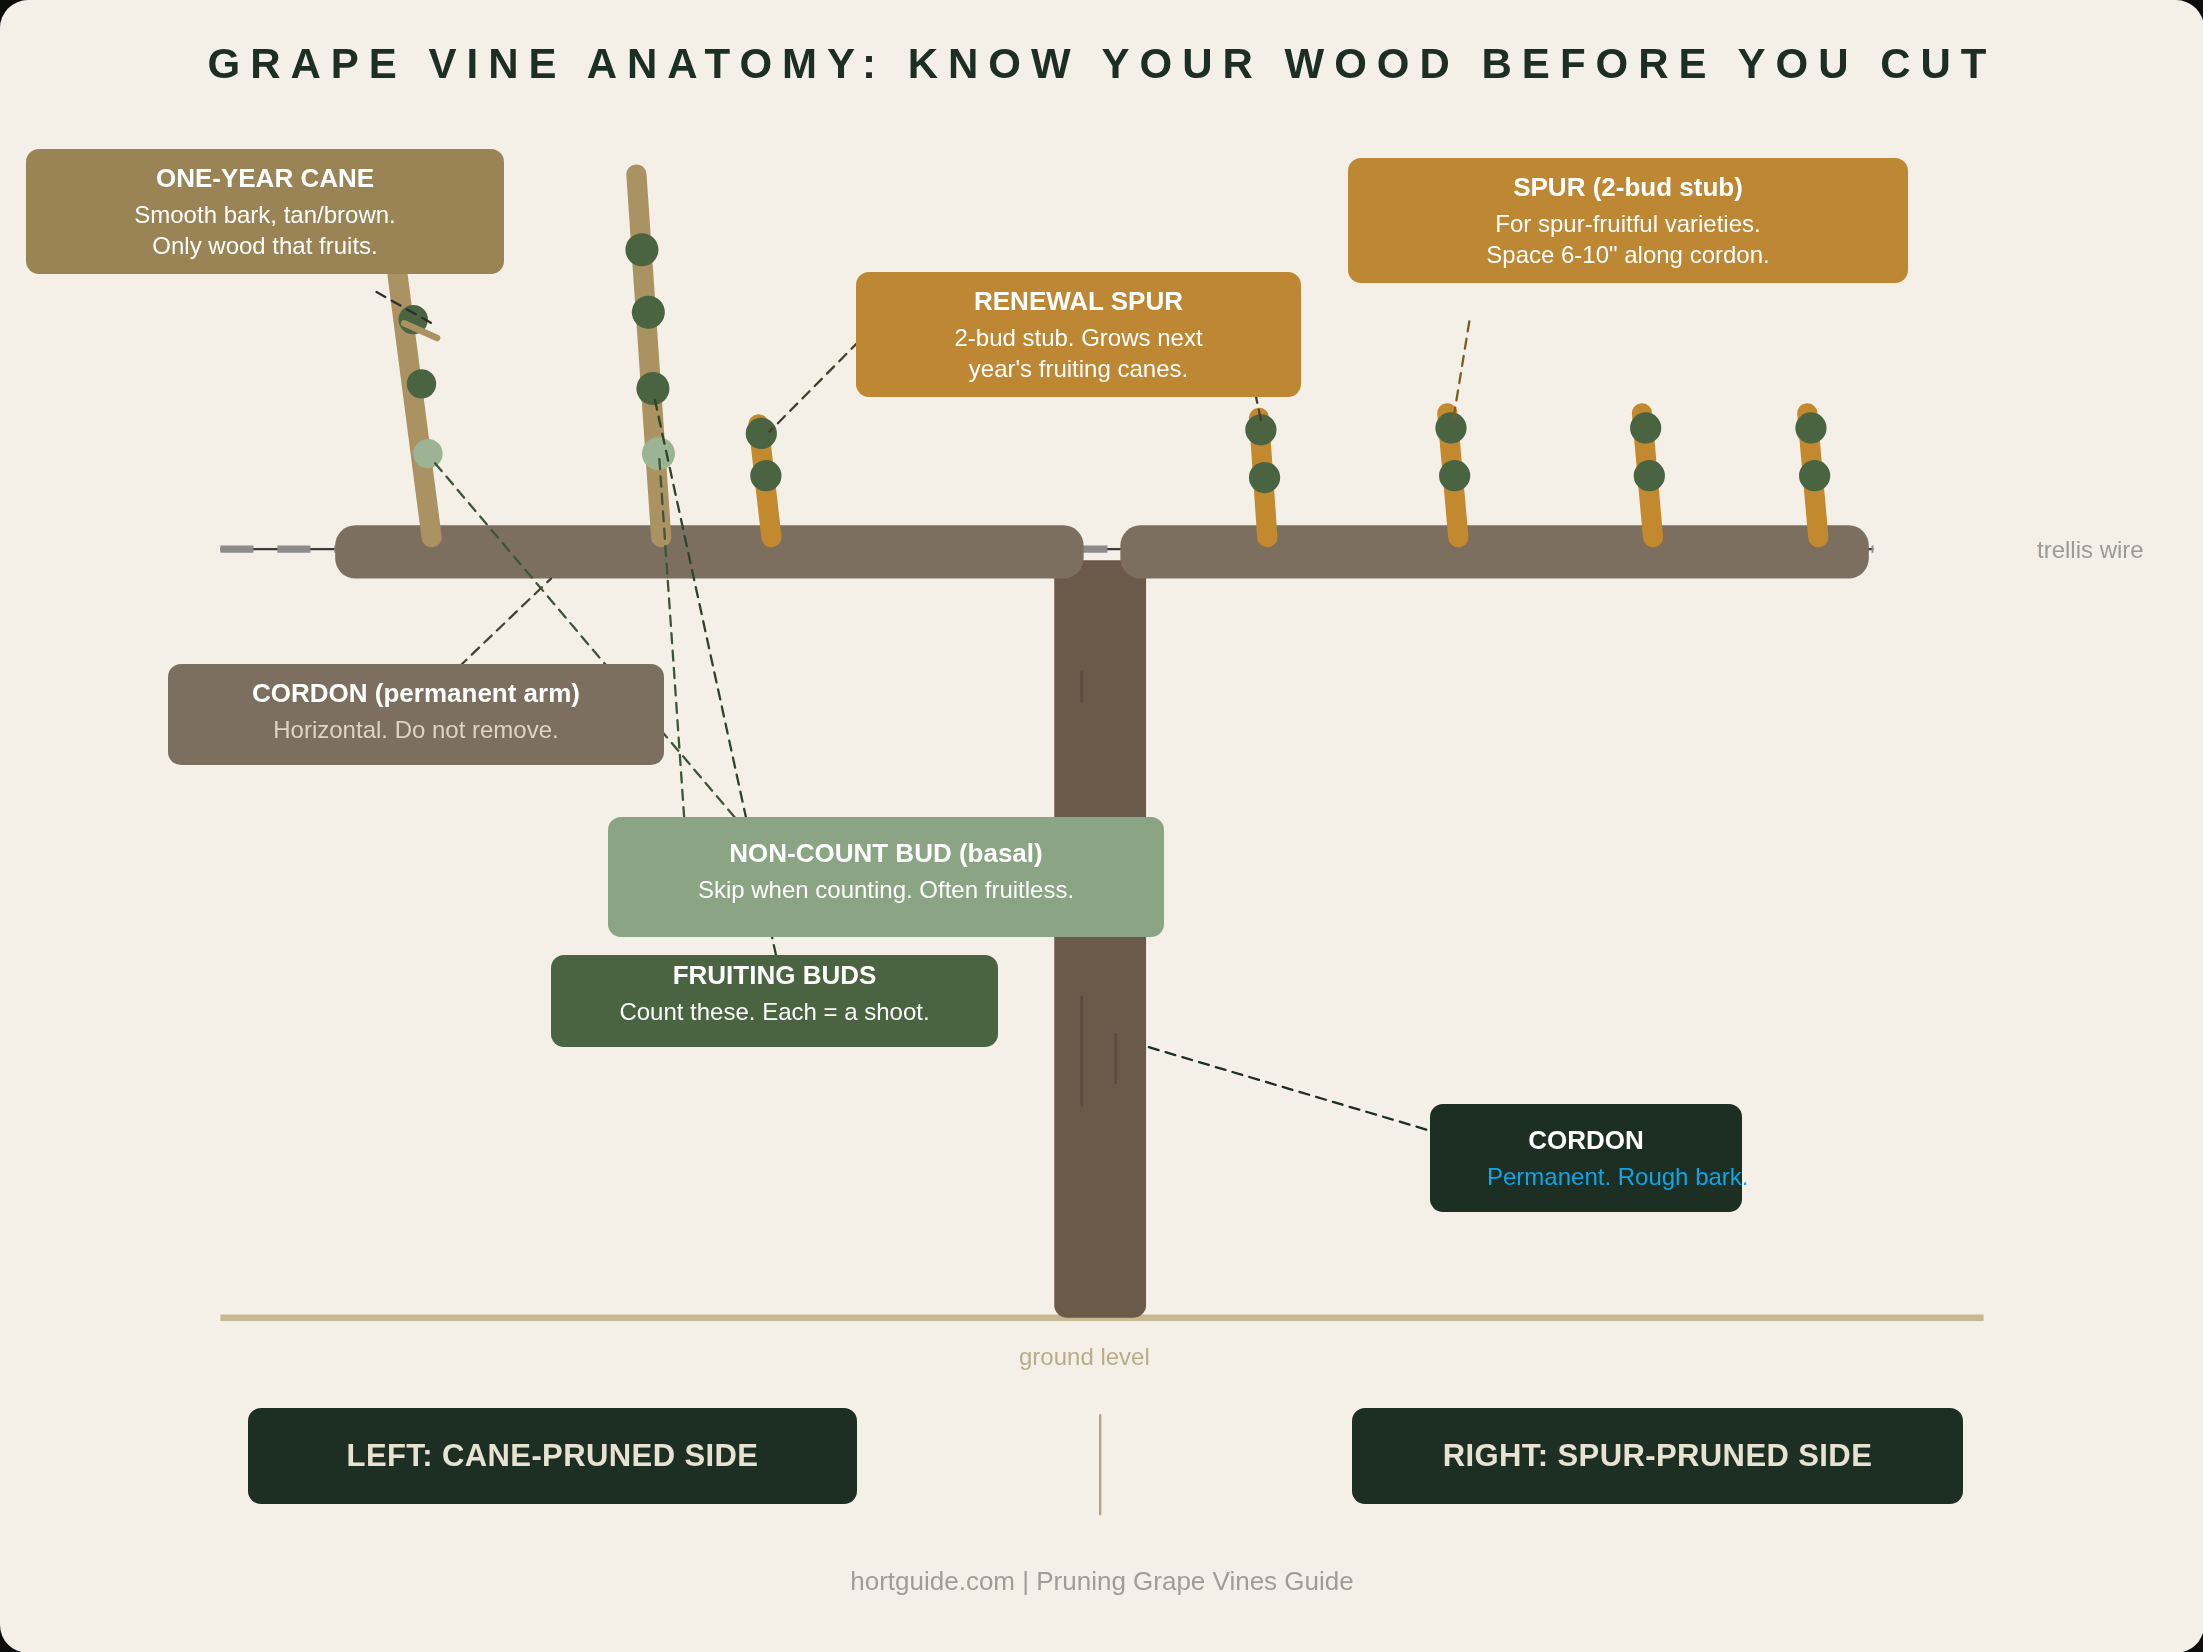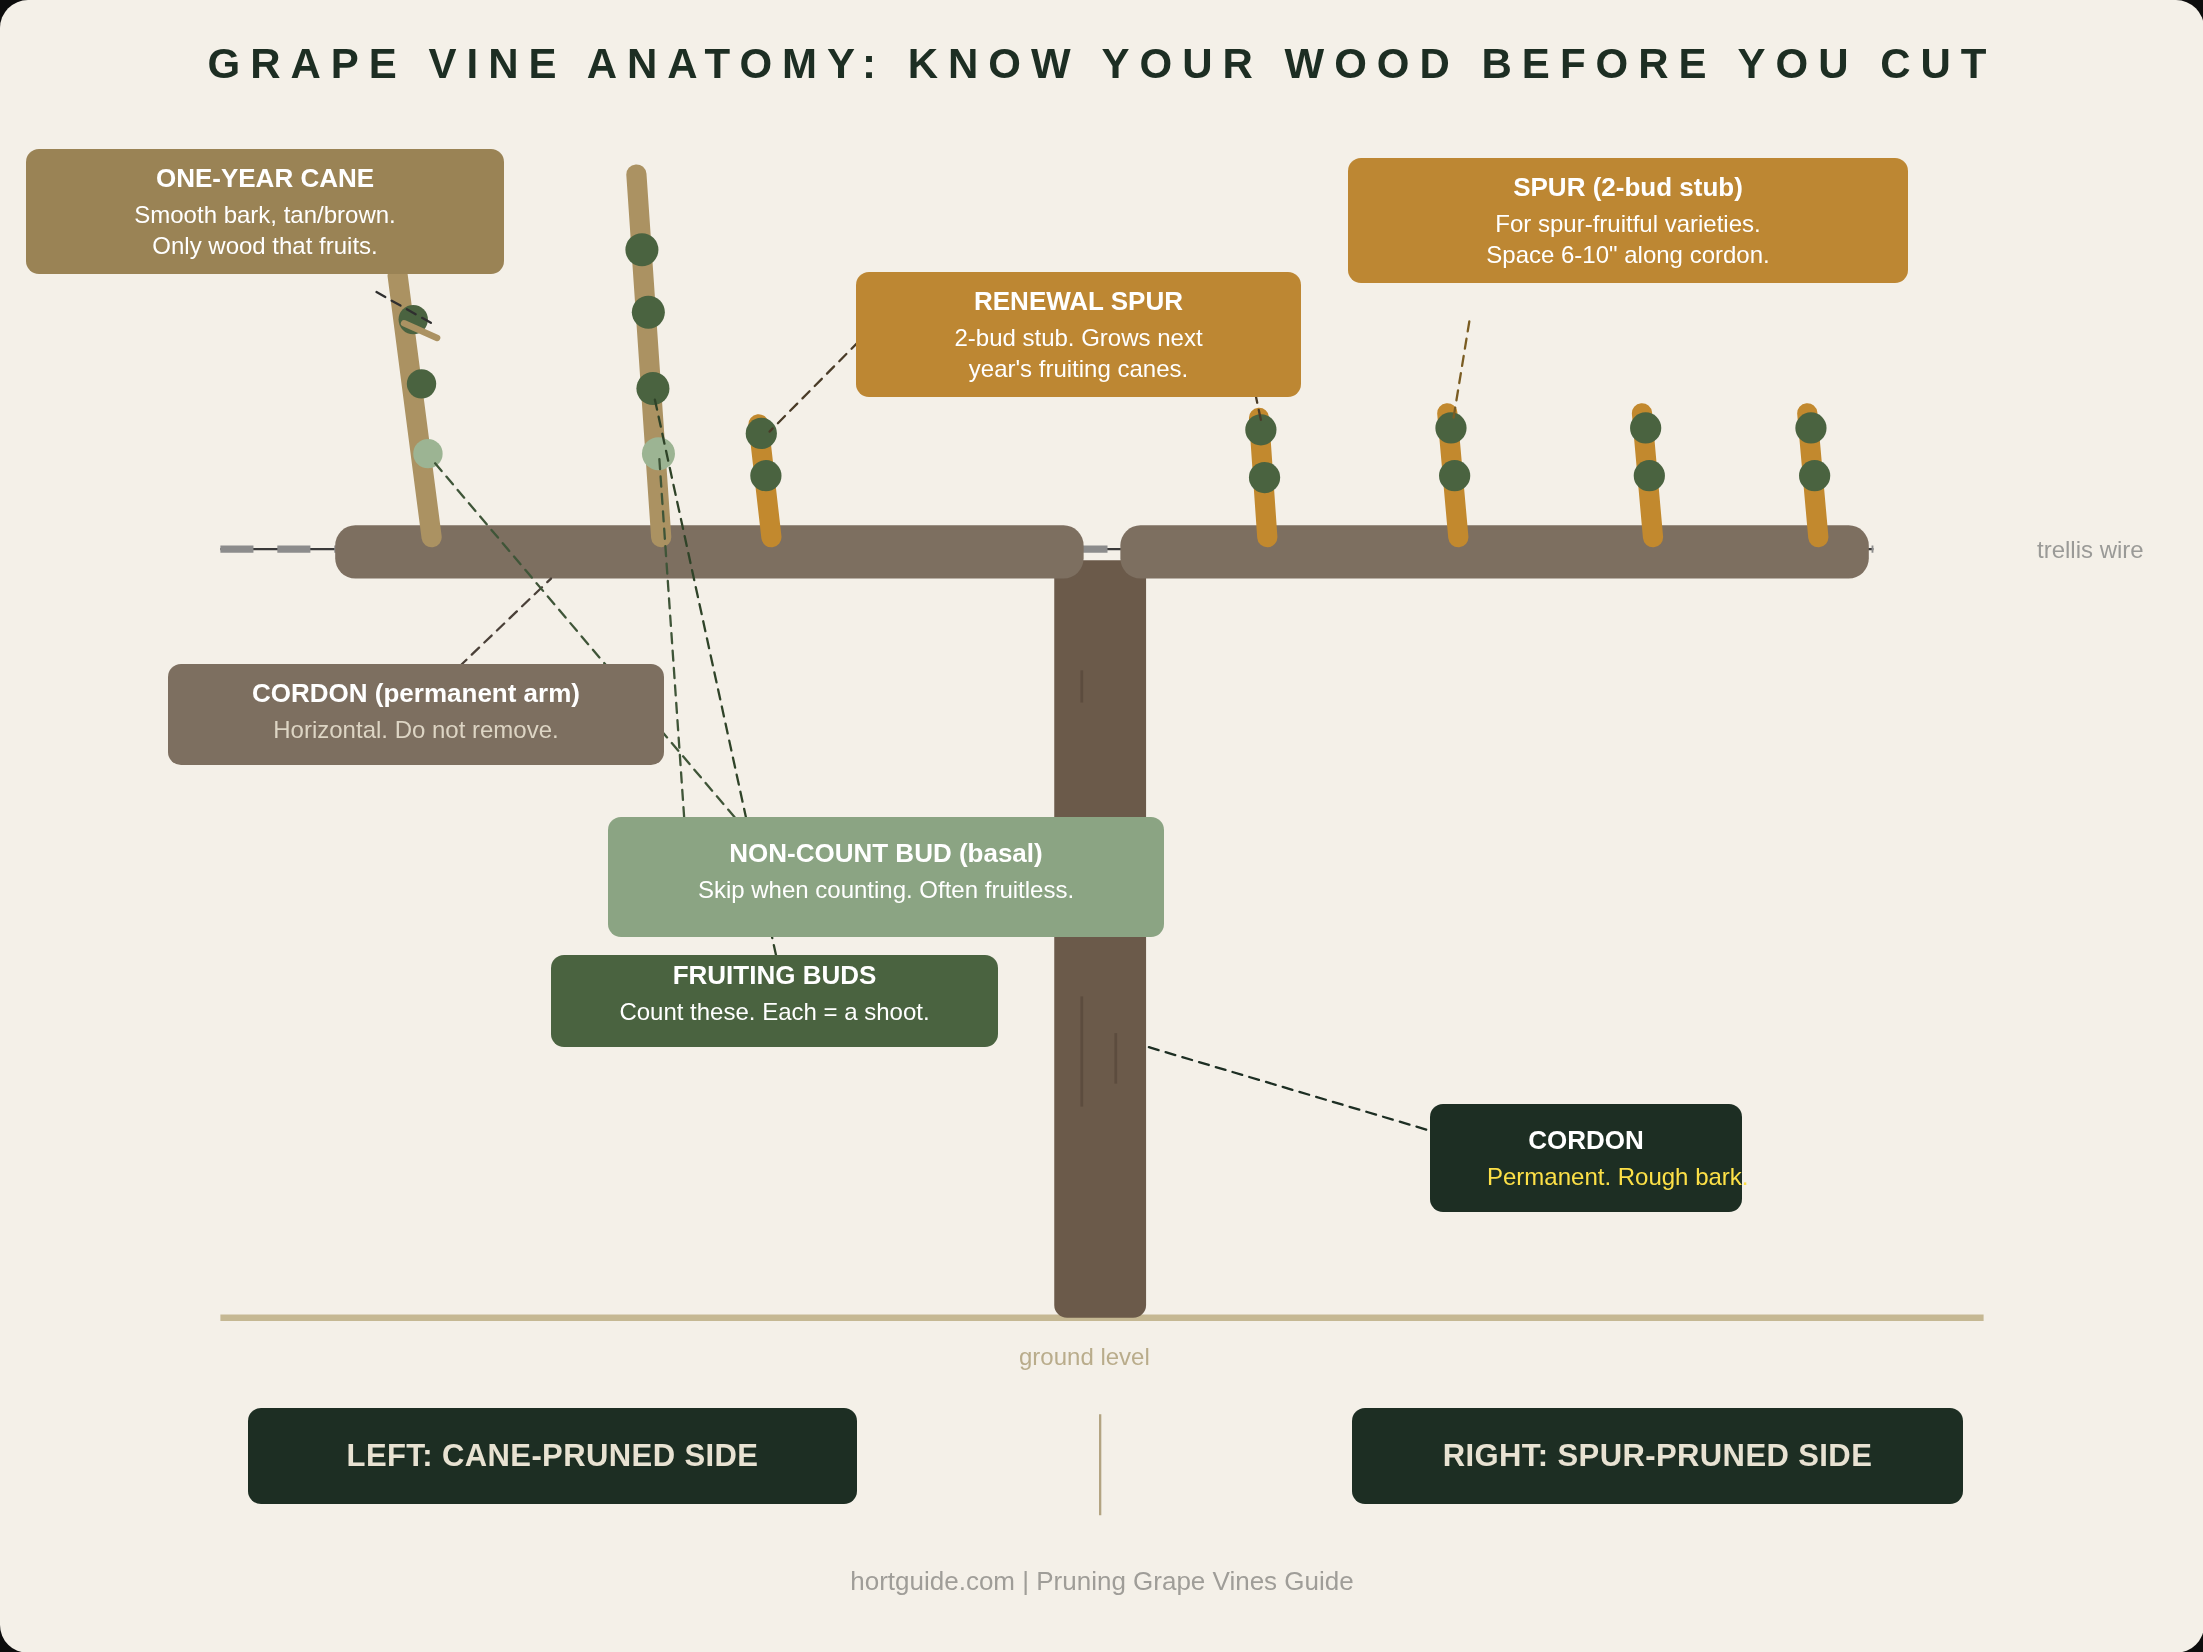"Permanent. Rough bark." span.c-body { color: #fde047 -> #0ea5e9 }
